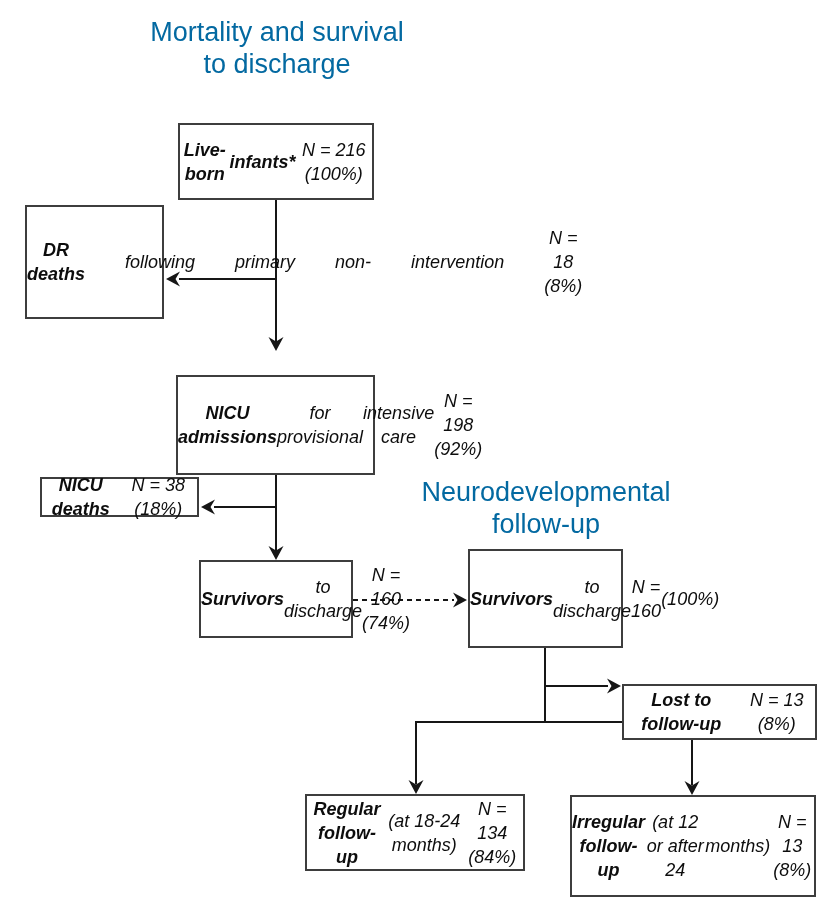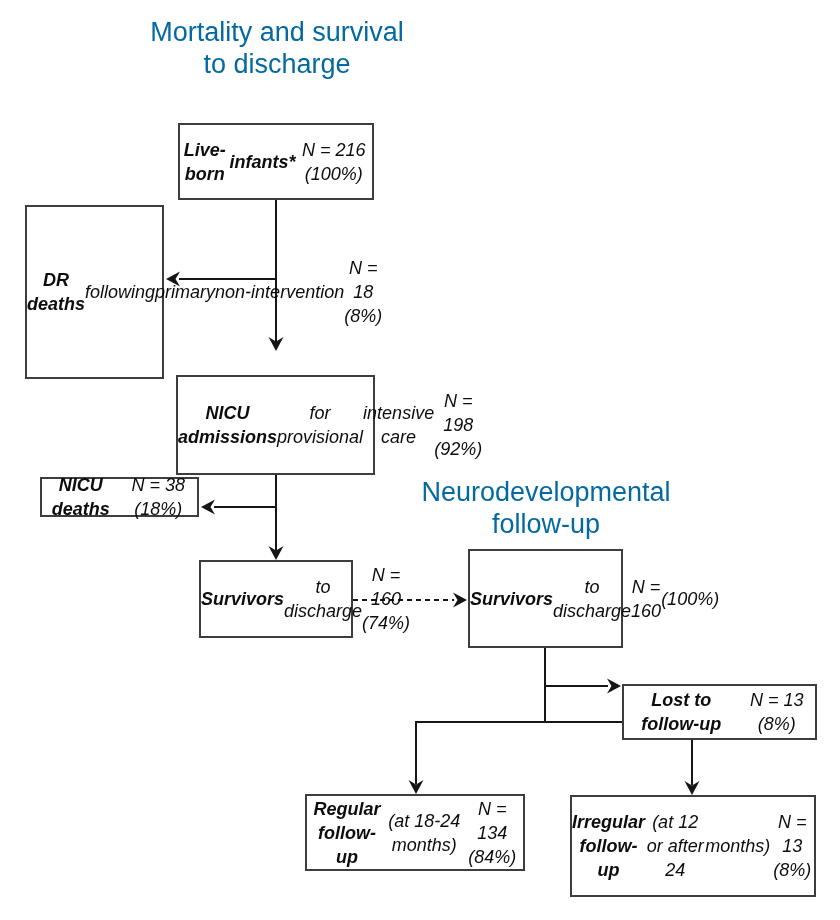"DR deaths" div.flow-box { gap: none -> 40px; height: 174px -> 114px }
